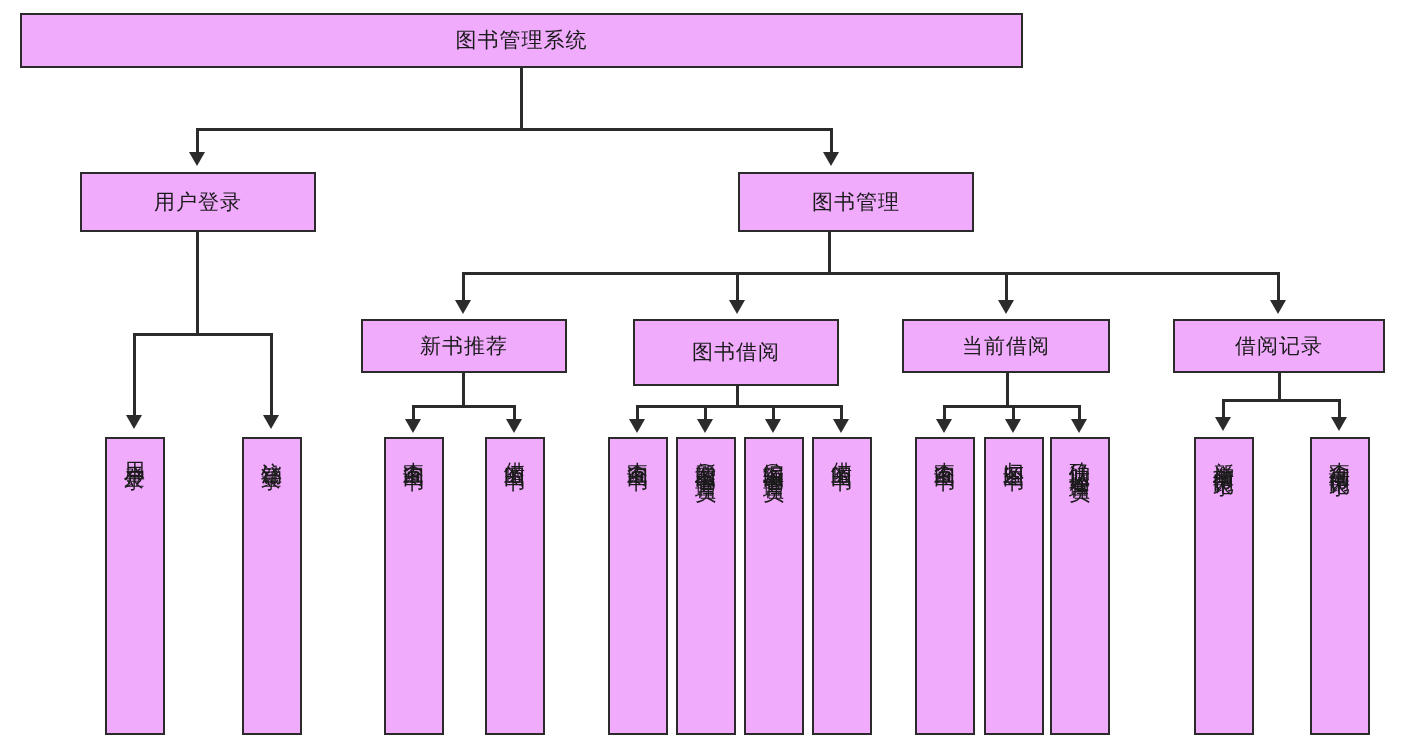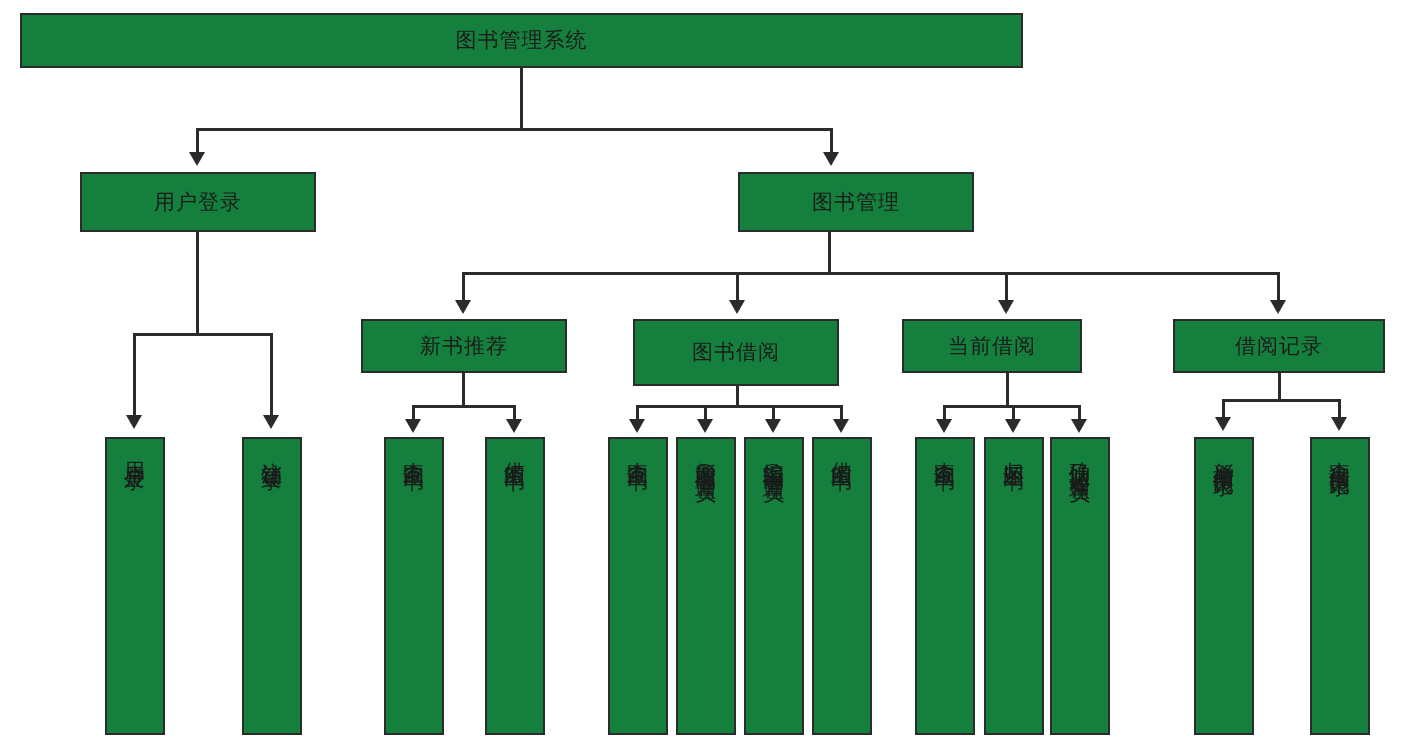"图书管理系统" .node { background: #15803d -> #f0abfc }
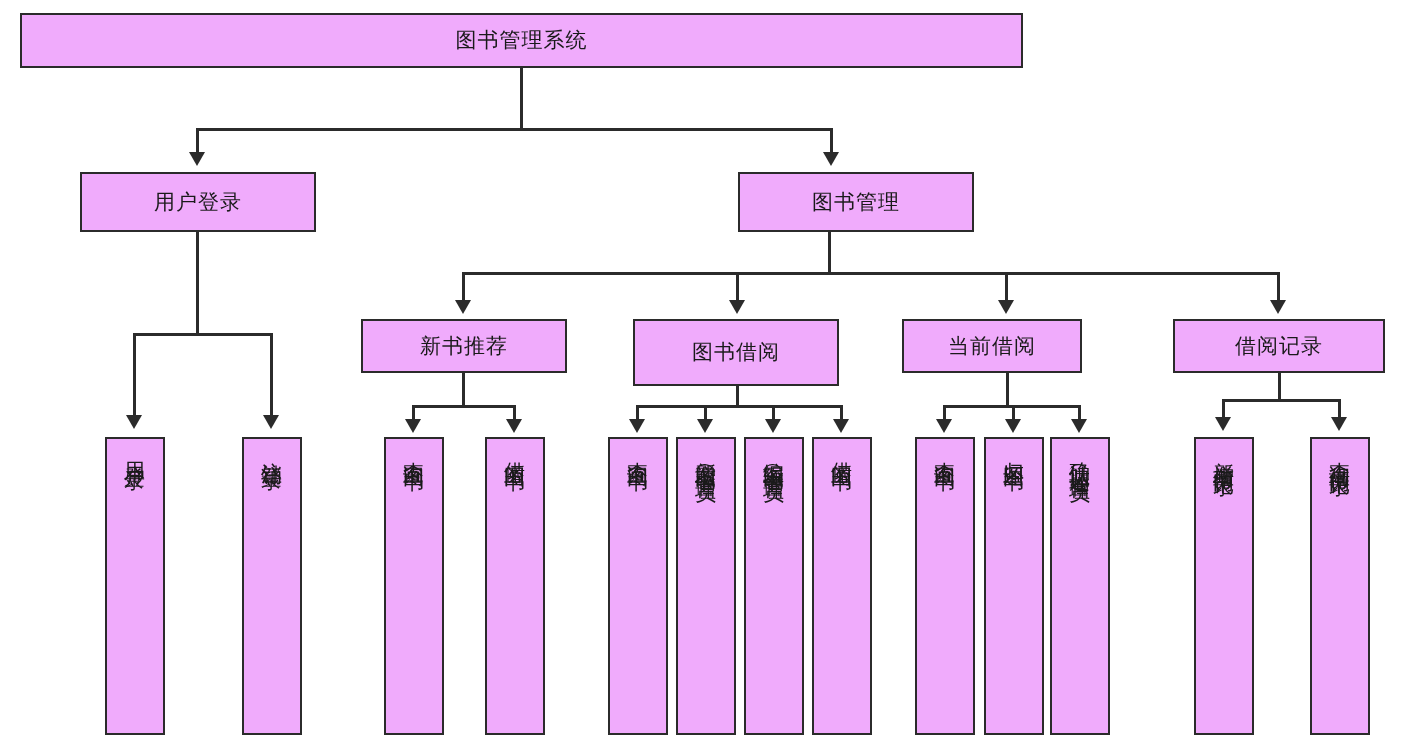"当前借阅" div.node { width: 180px -> 208px }
